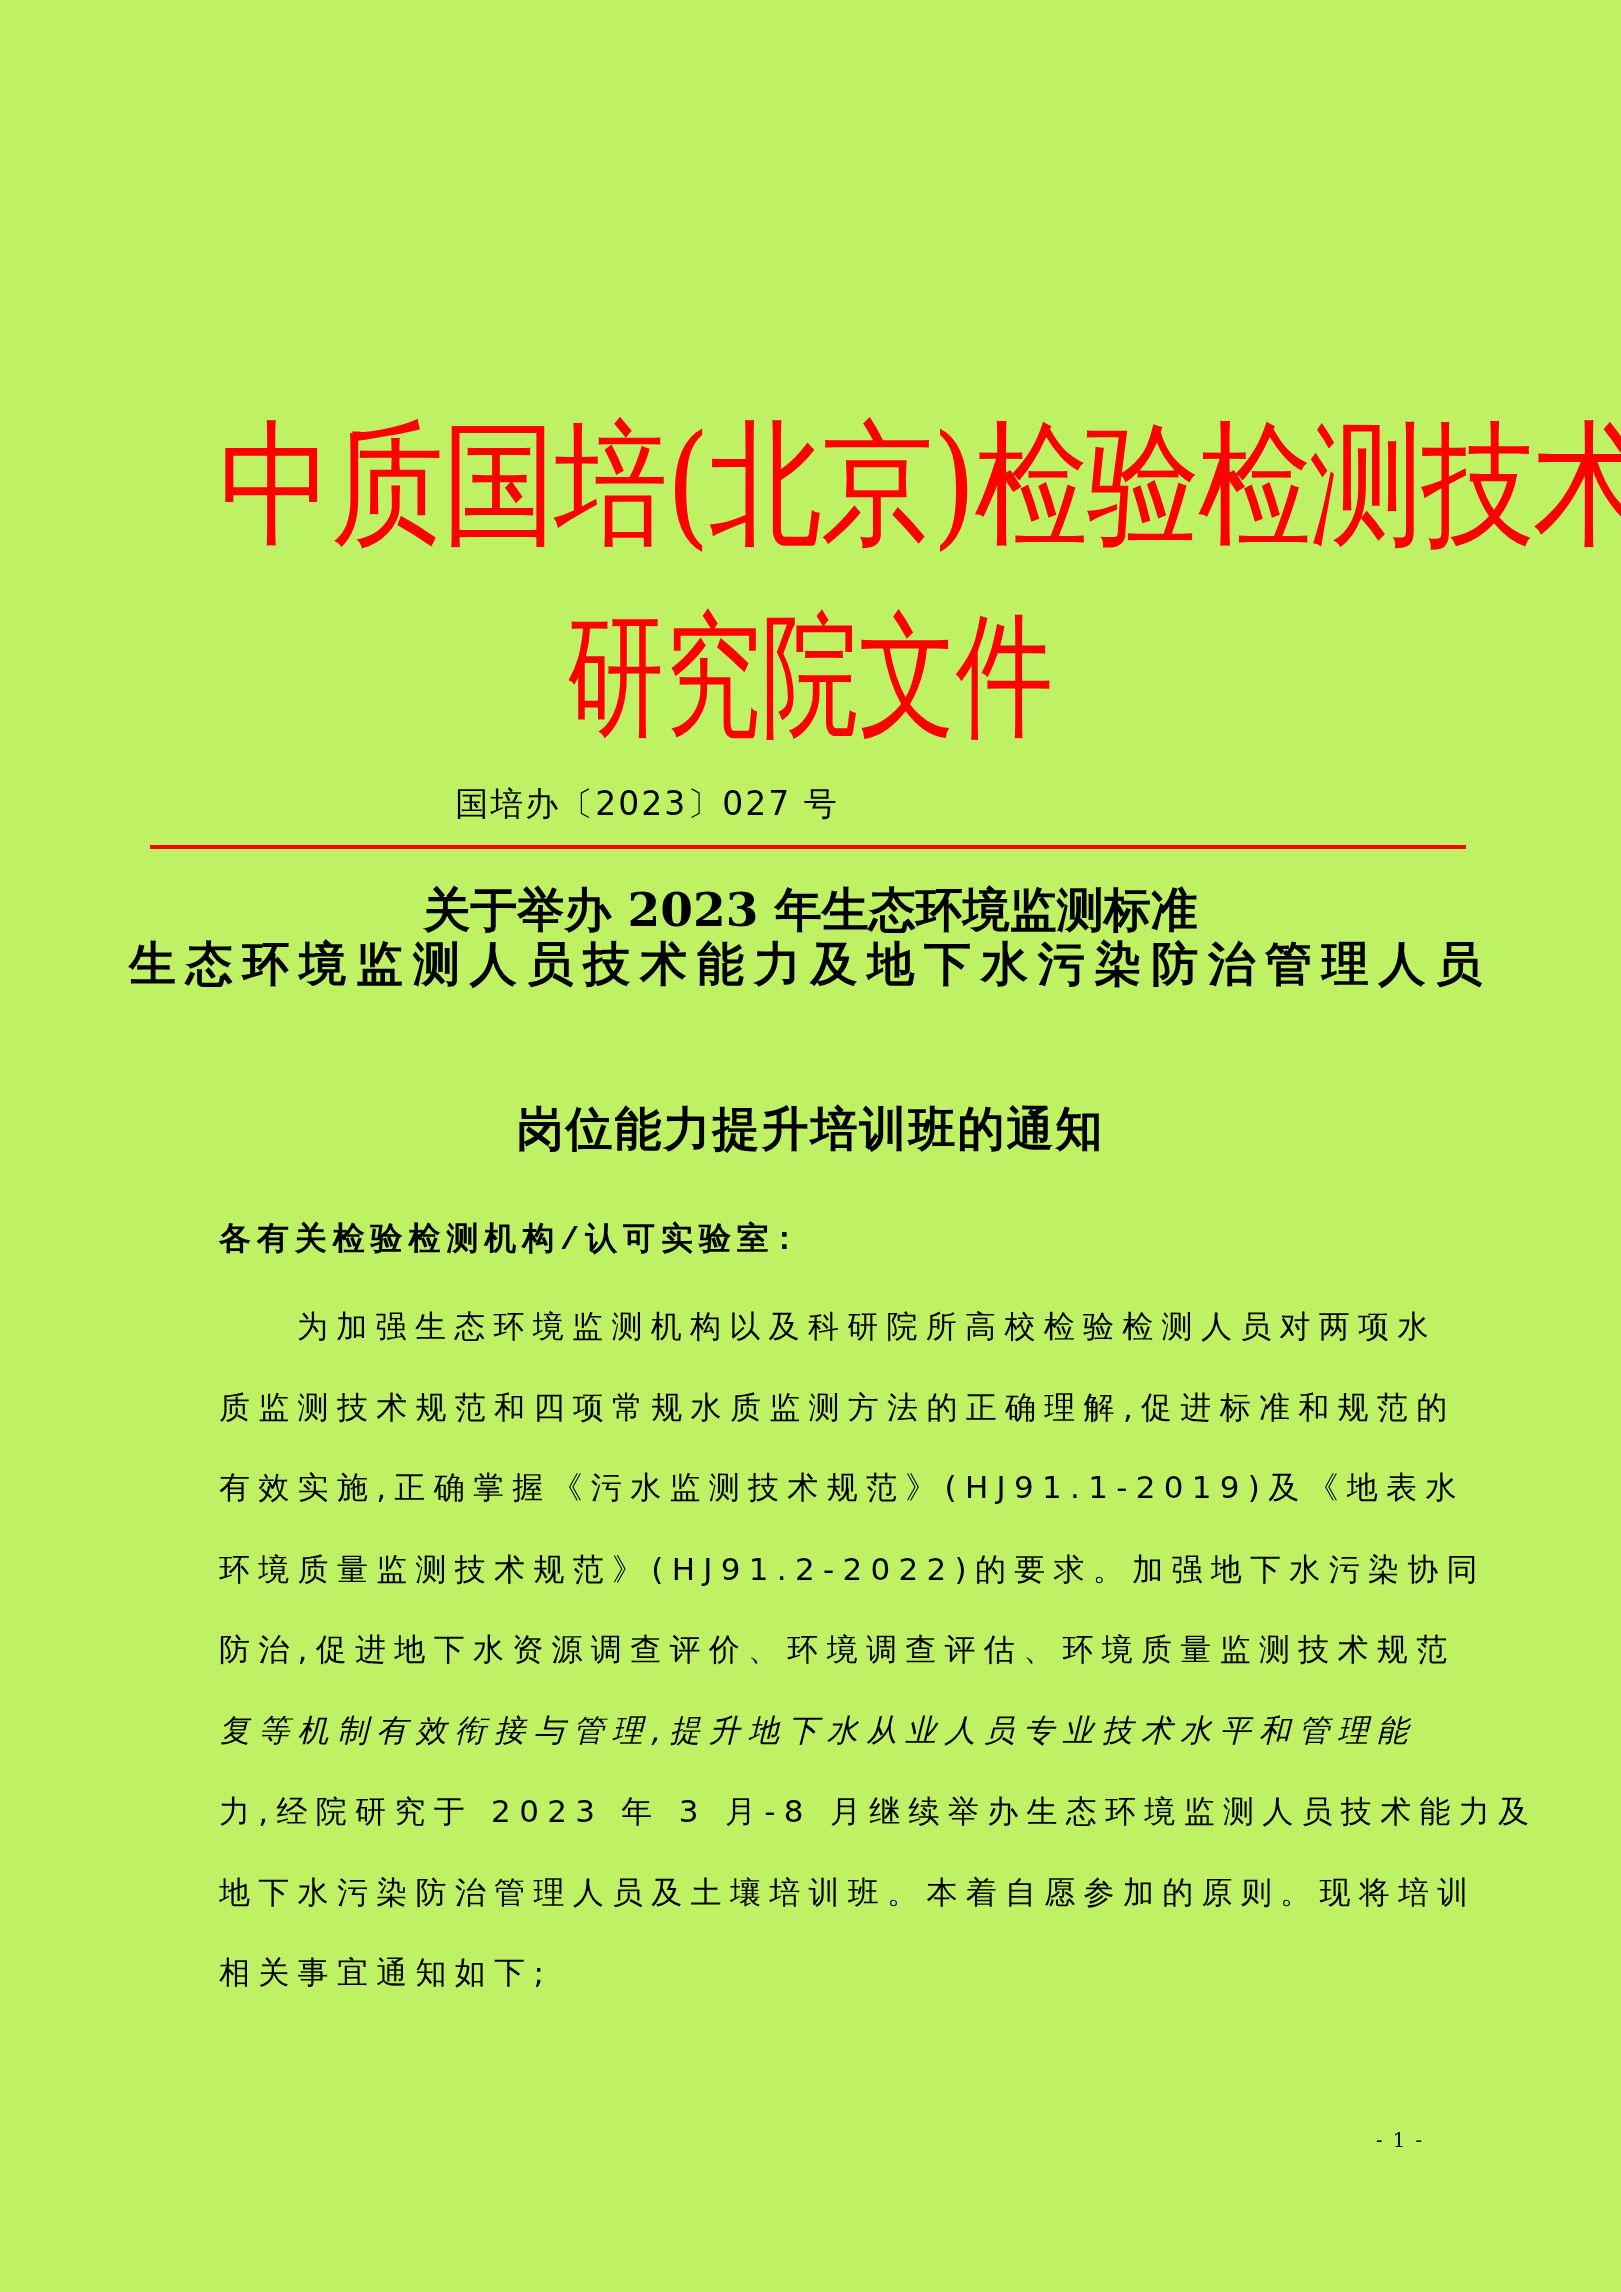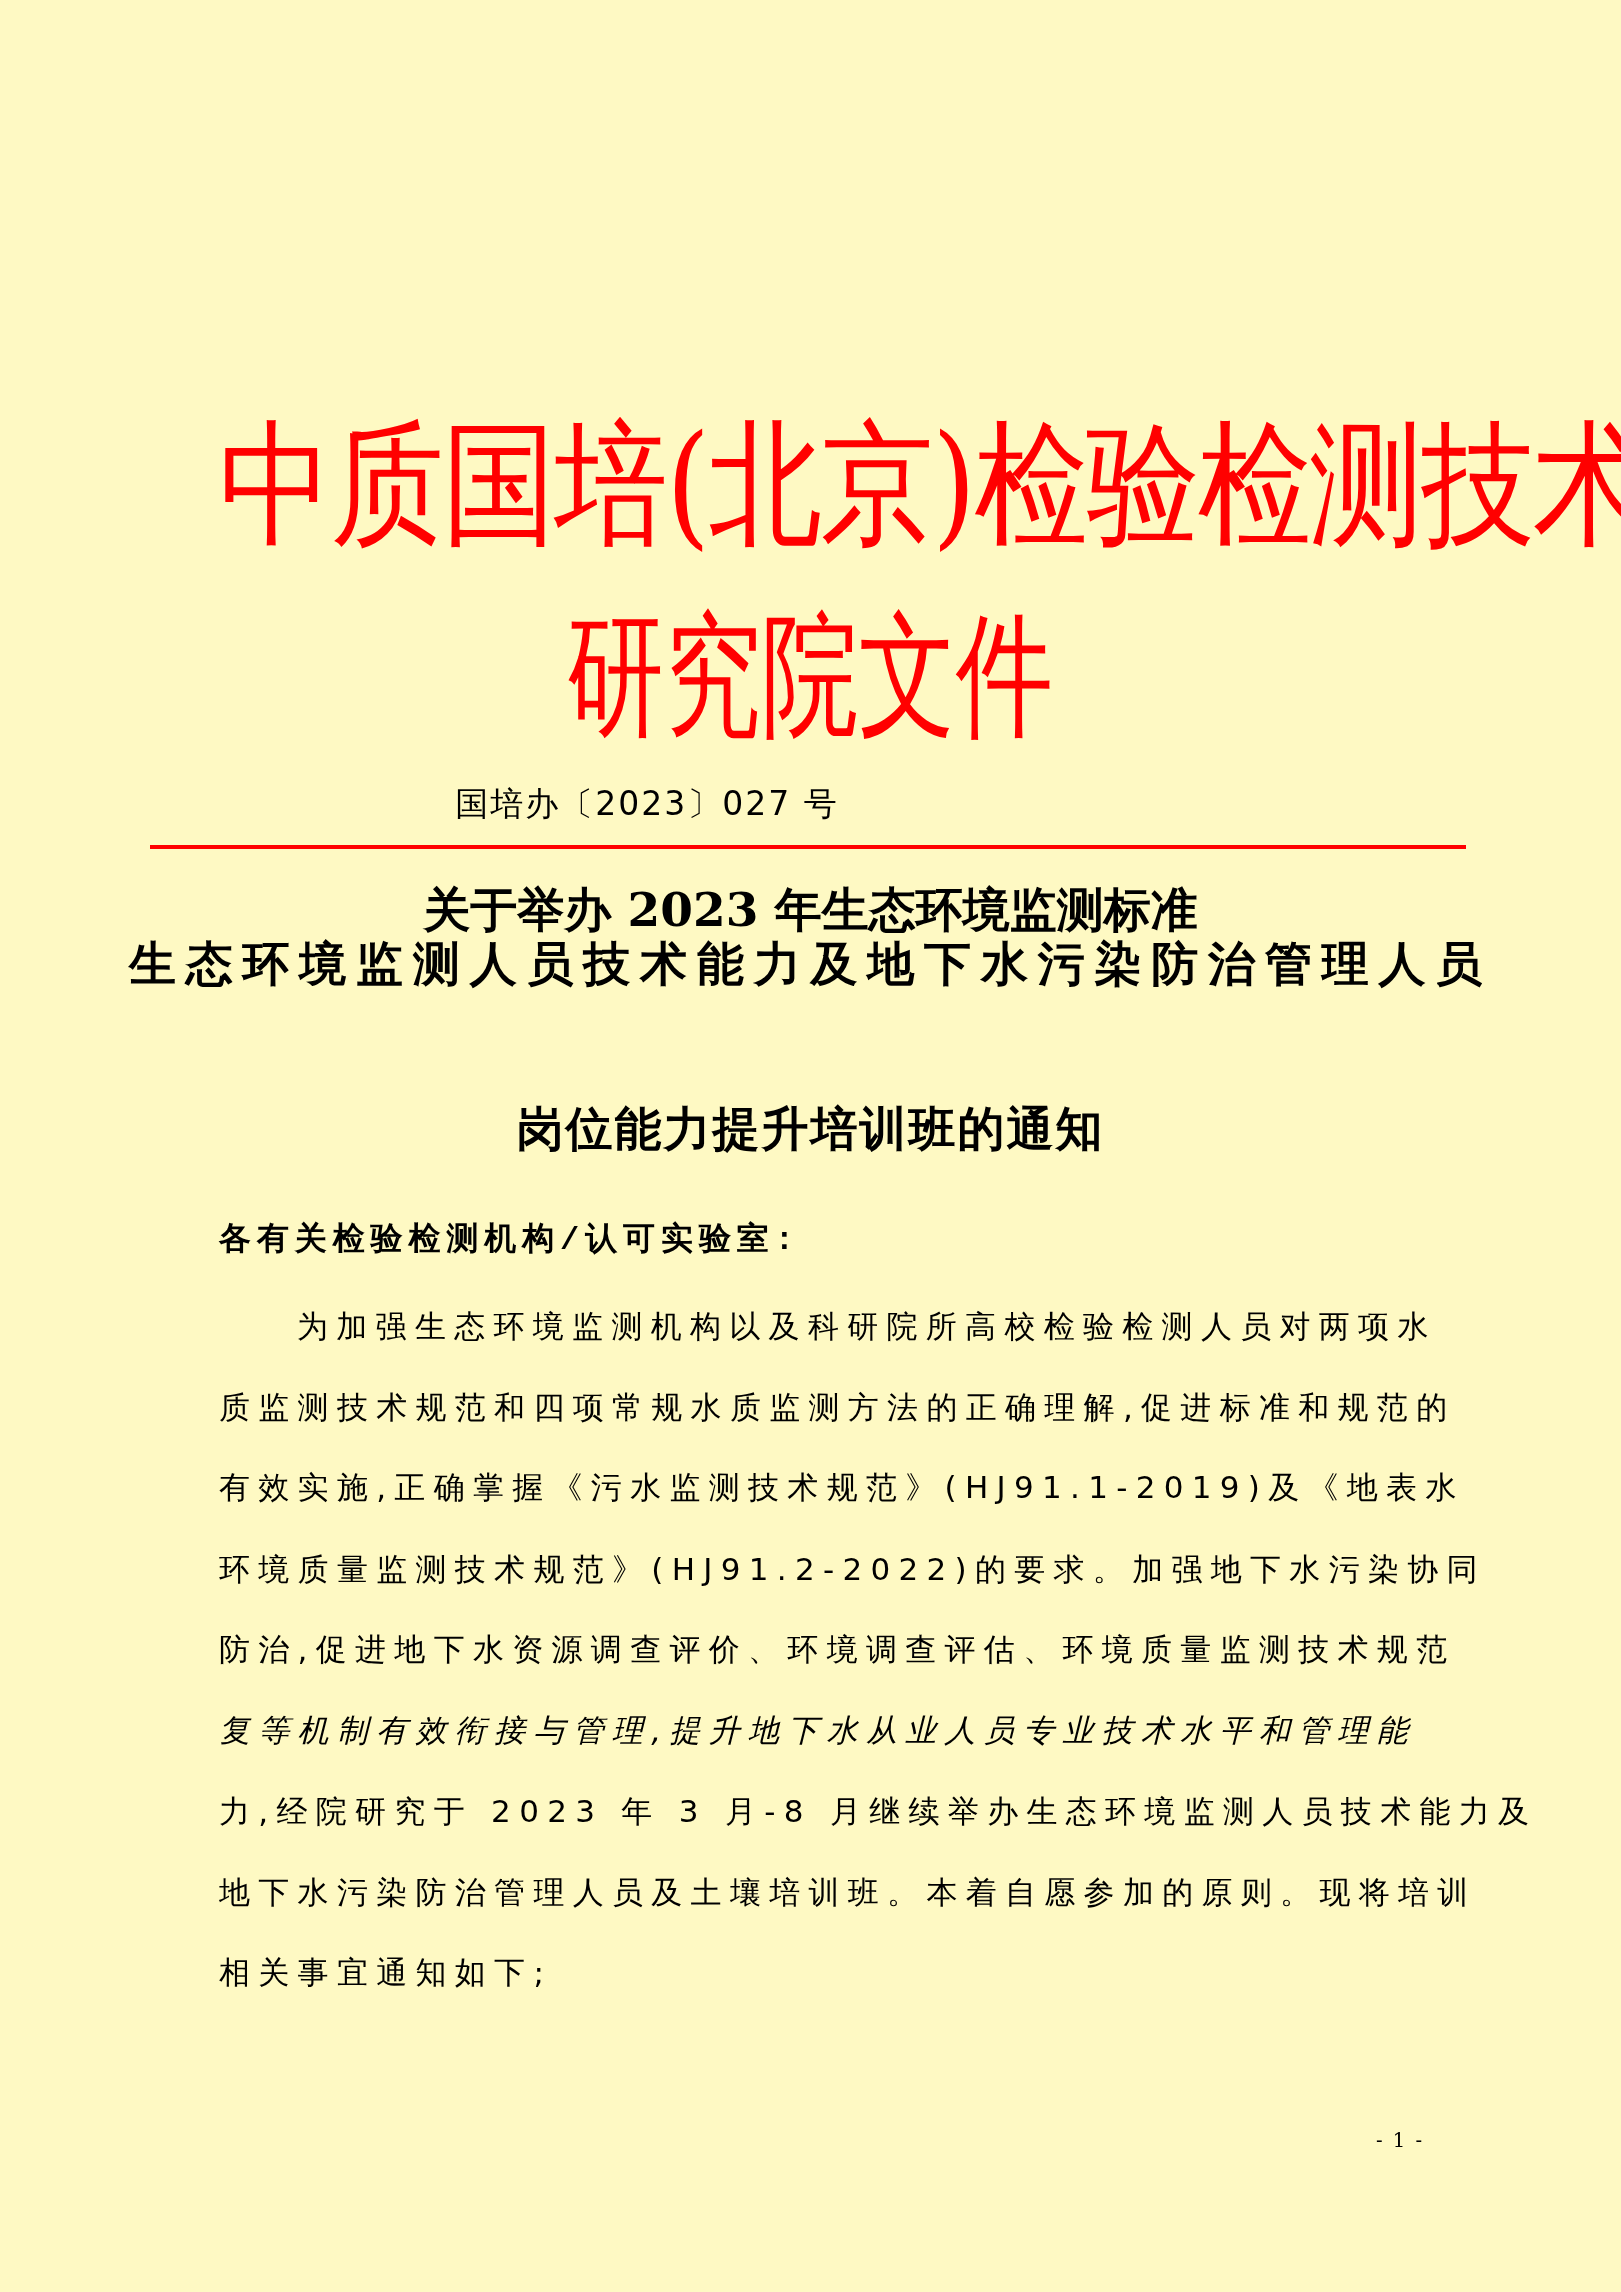"中质国培(北京)检验检测技术" .page { background: #fef9c3 -> #bef264 }
